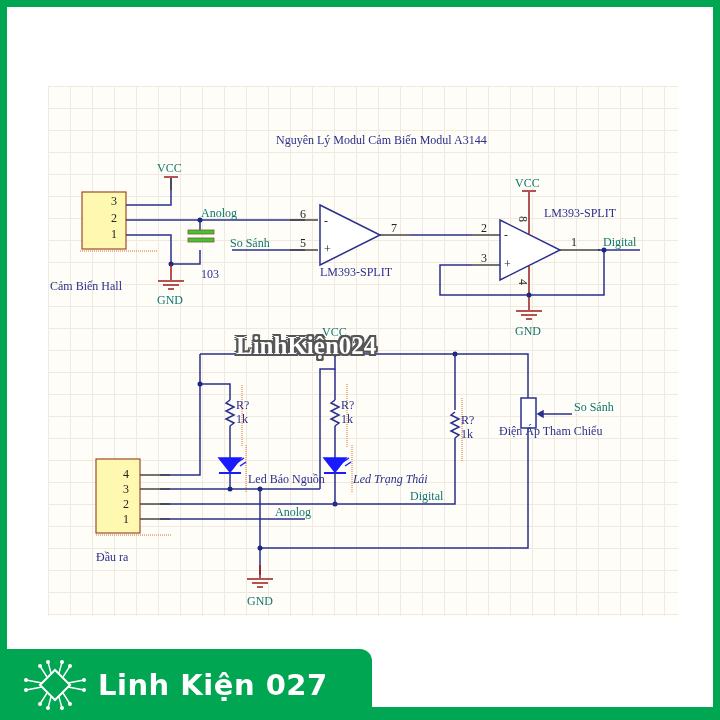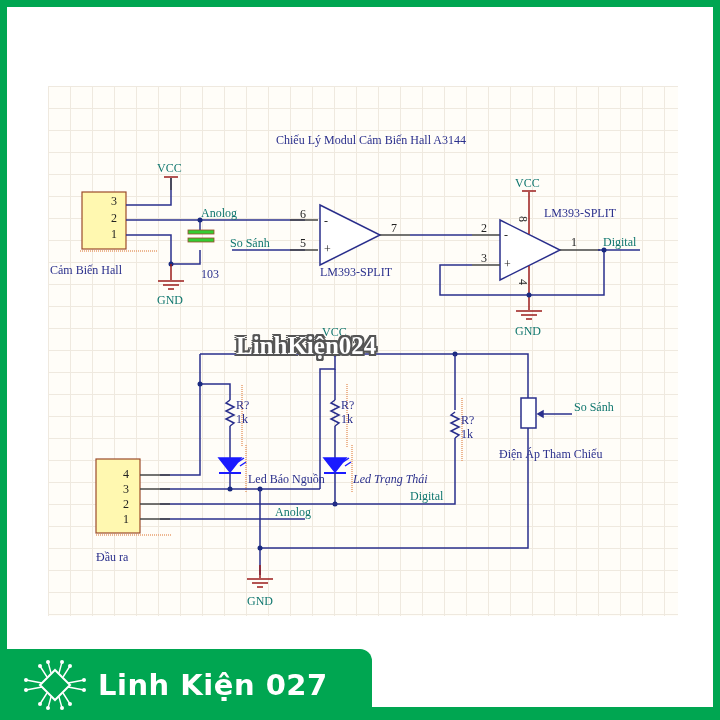"Chiếu Lý Modul Cảm Biến" div.lbl { text: Chiếu Lý Modul Cảm Biến Hall -> Nguyên Lý Modul Cảm Biến Modul }
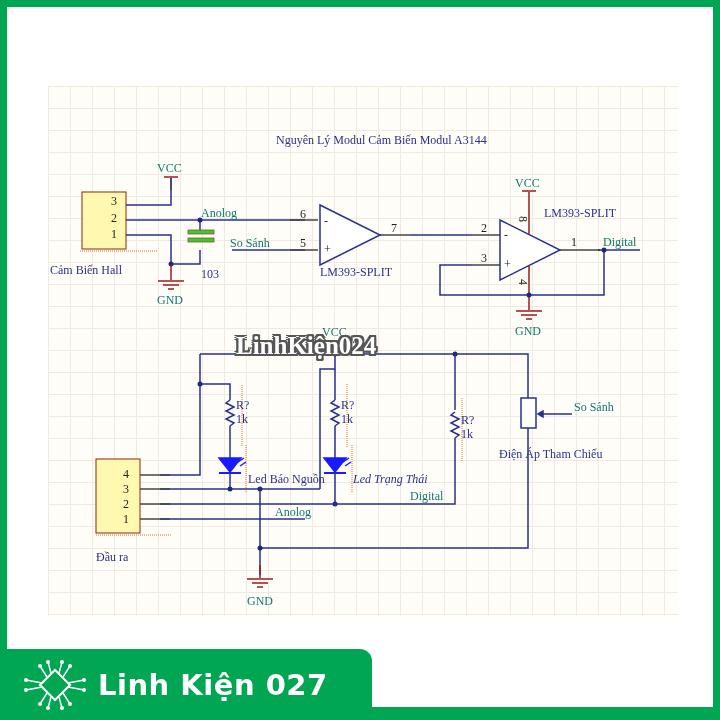"Cảm Biến Hall" div.lbl { top: 264px -> 280px }
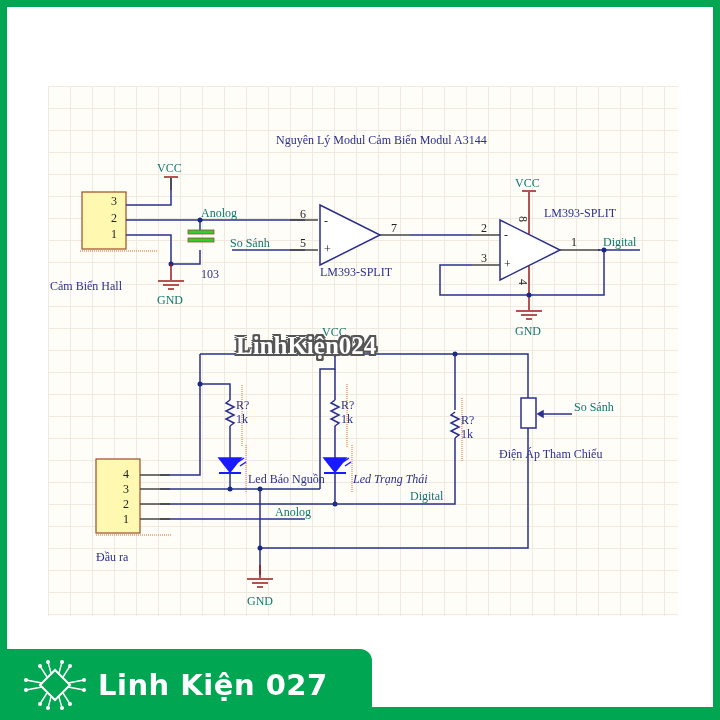"Điện Áp Tham Chiếu" div.lbl { top: 448px -> 425px }
